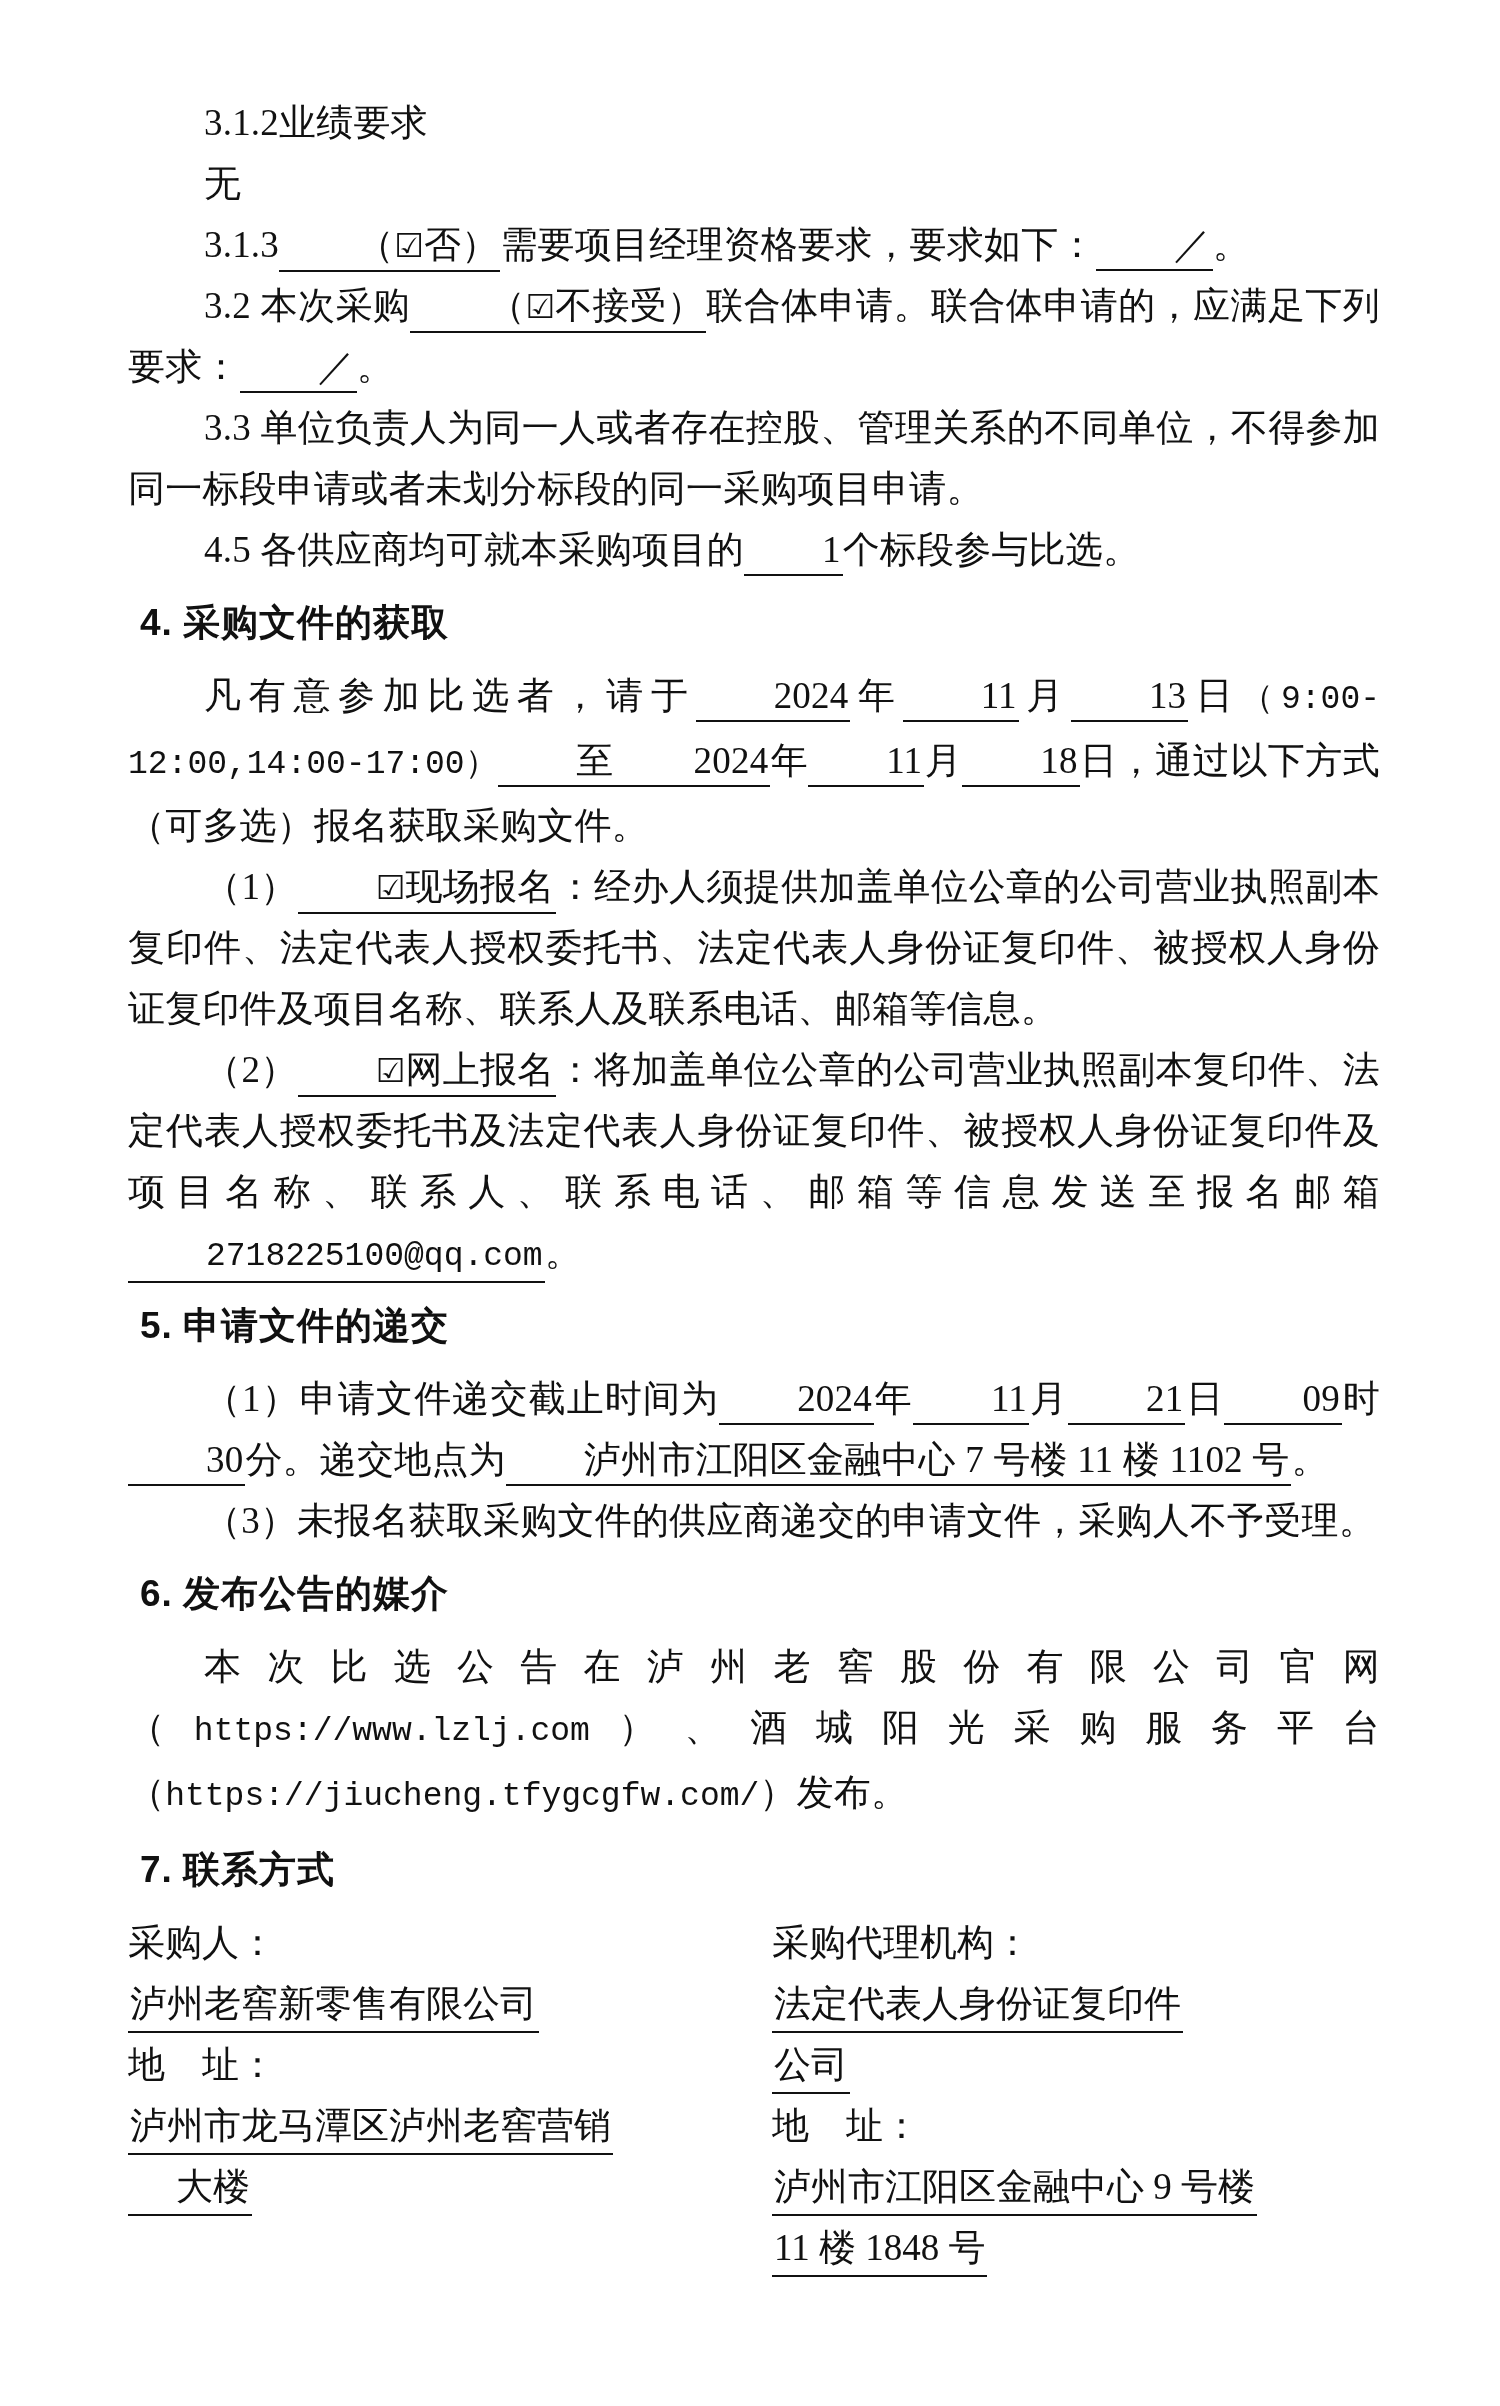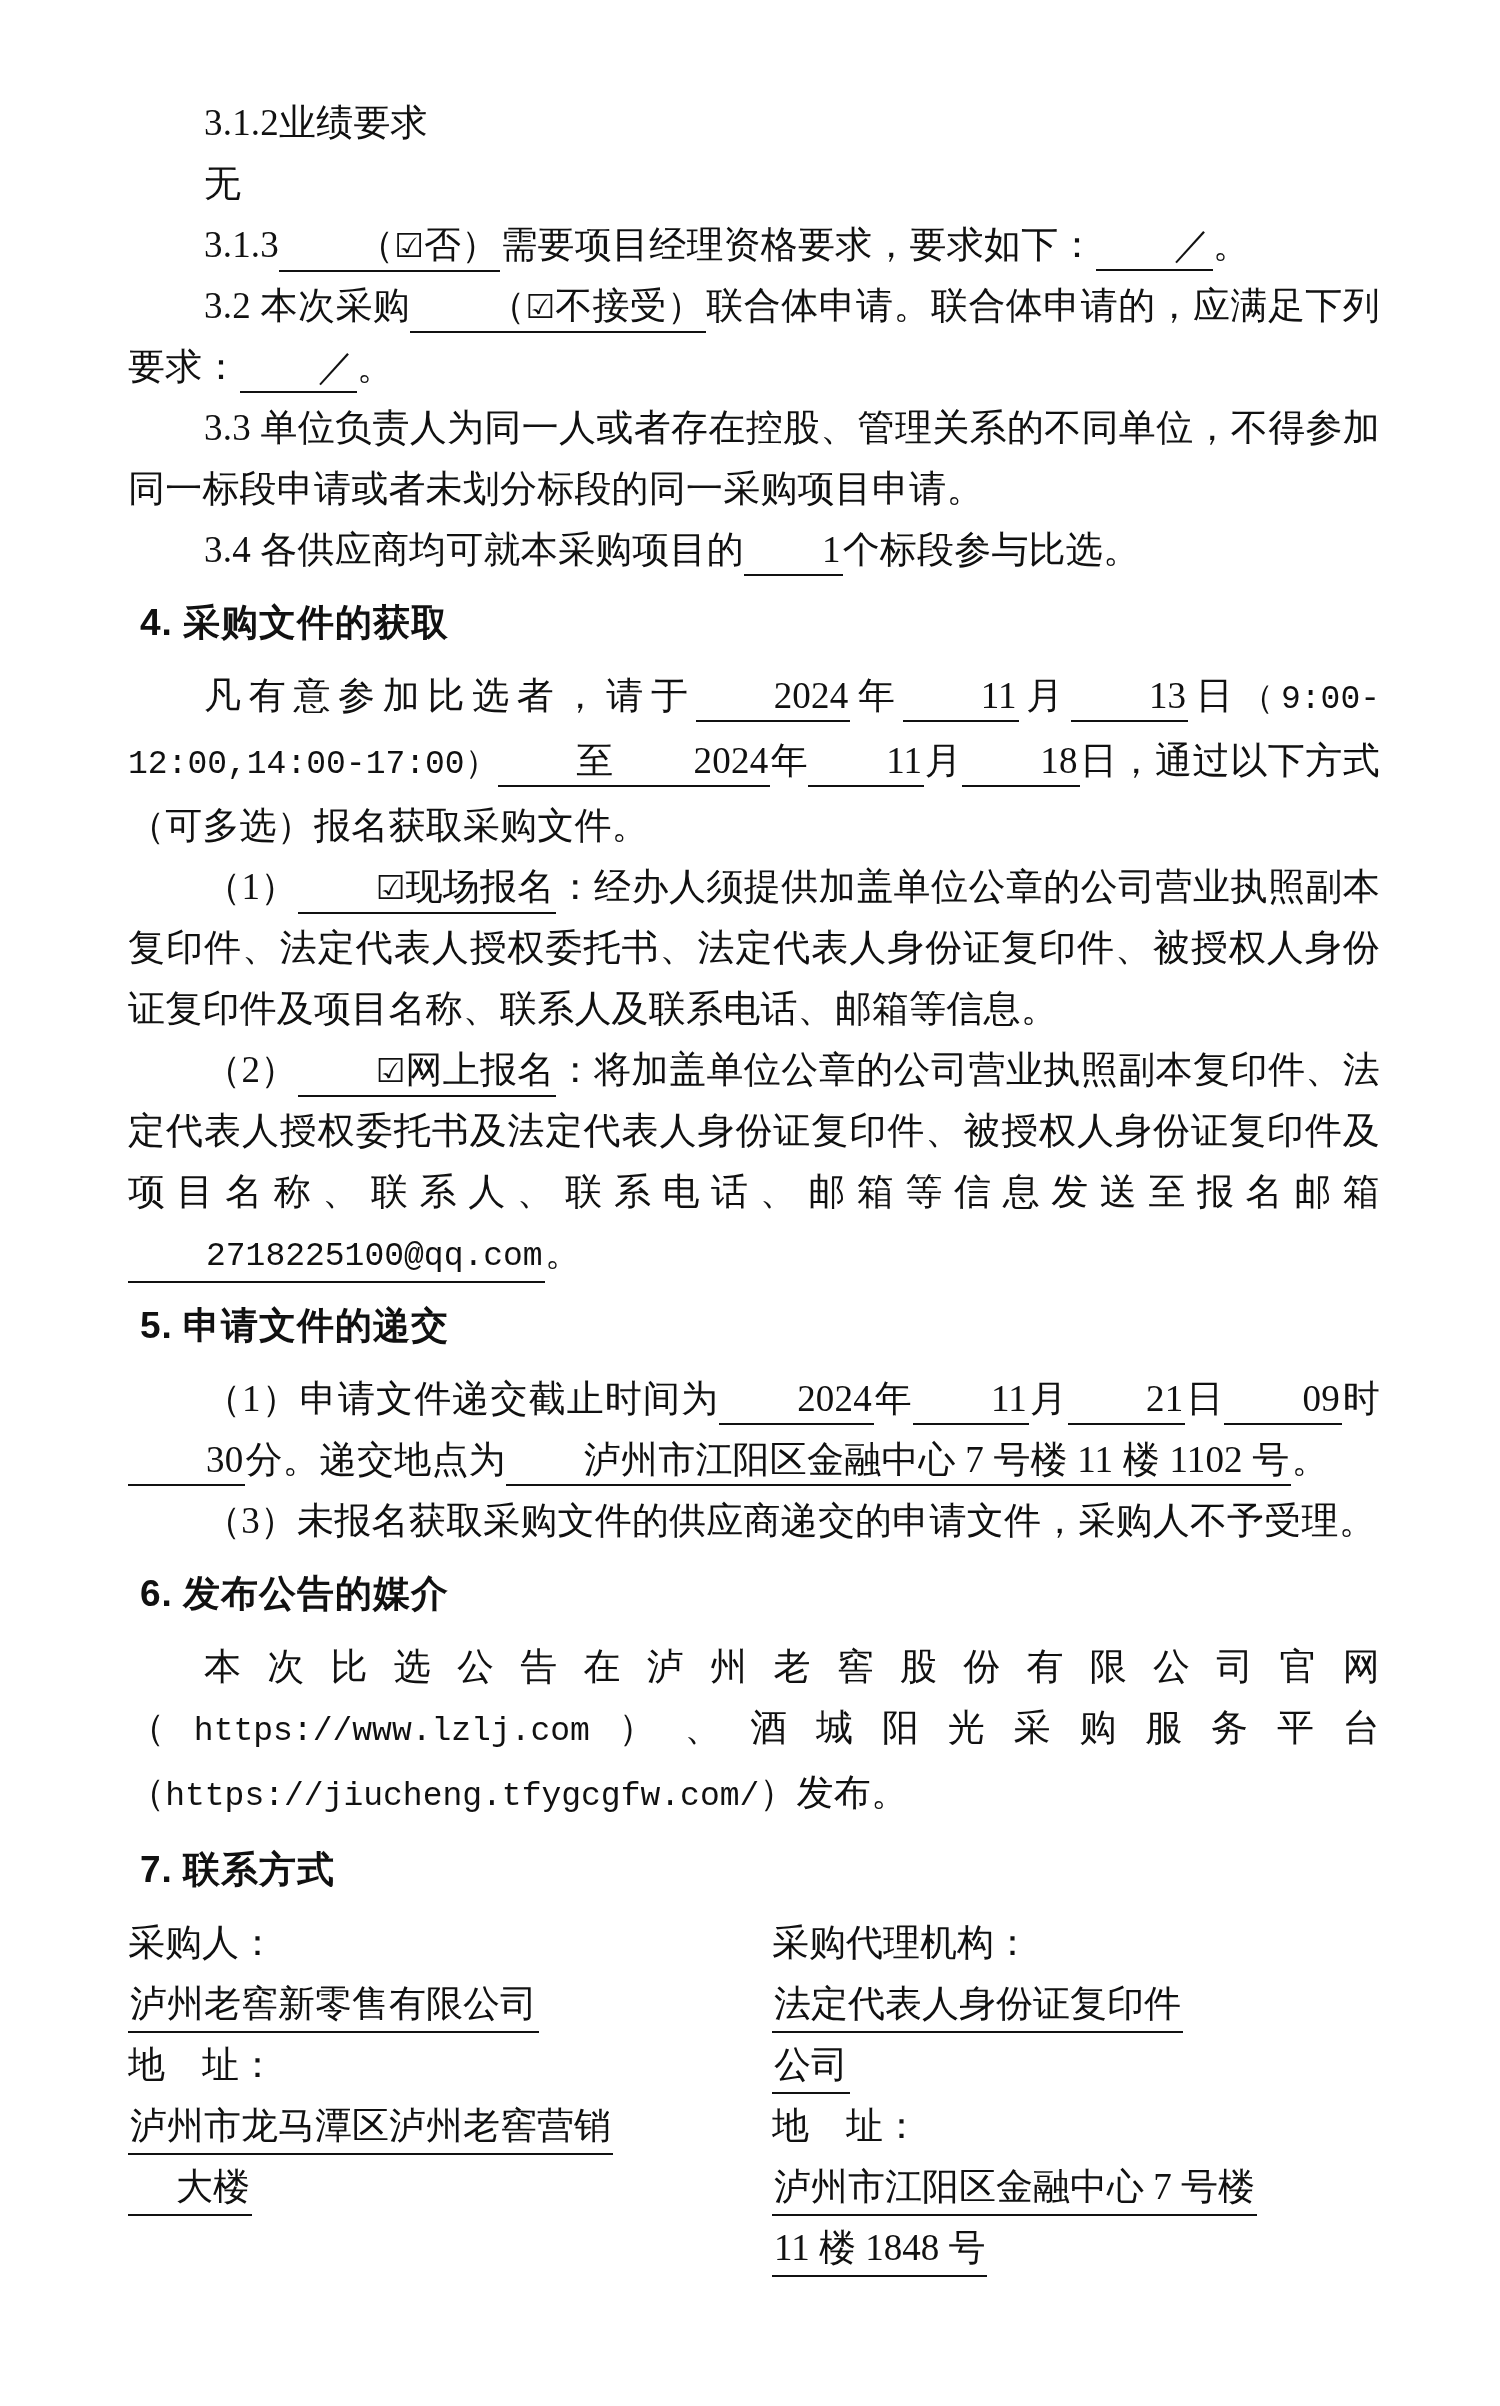"3.4" span.num-inline { text: 3.4 -> 4.5 }
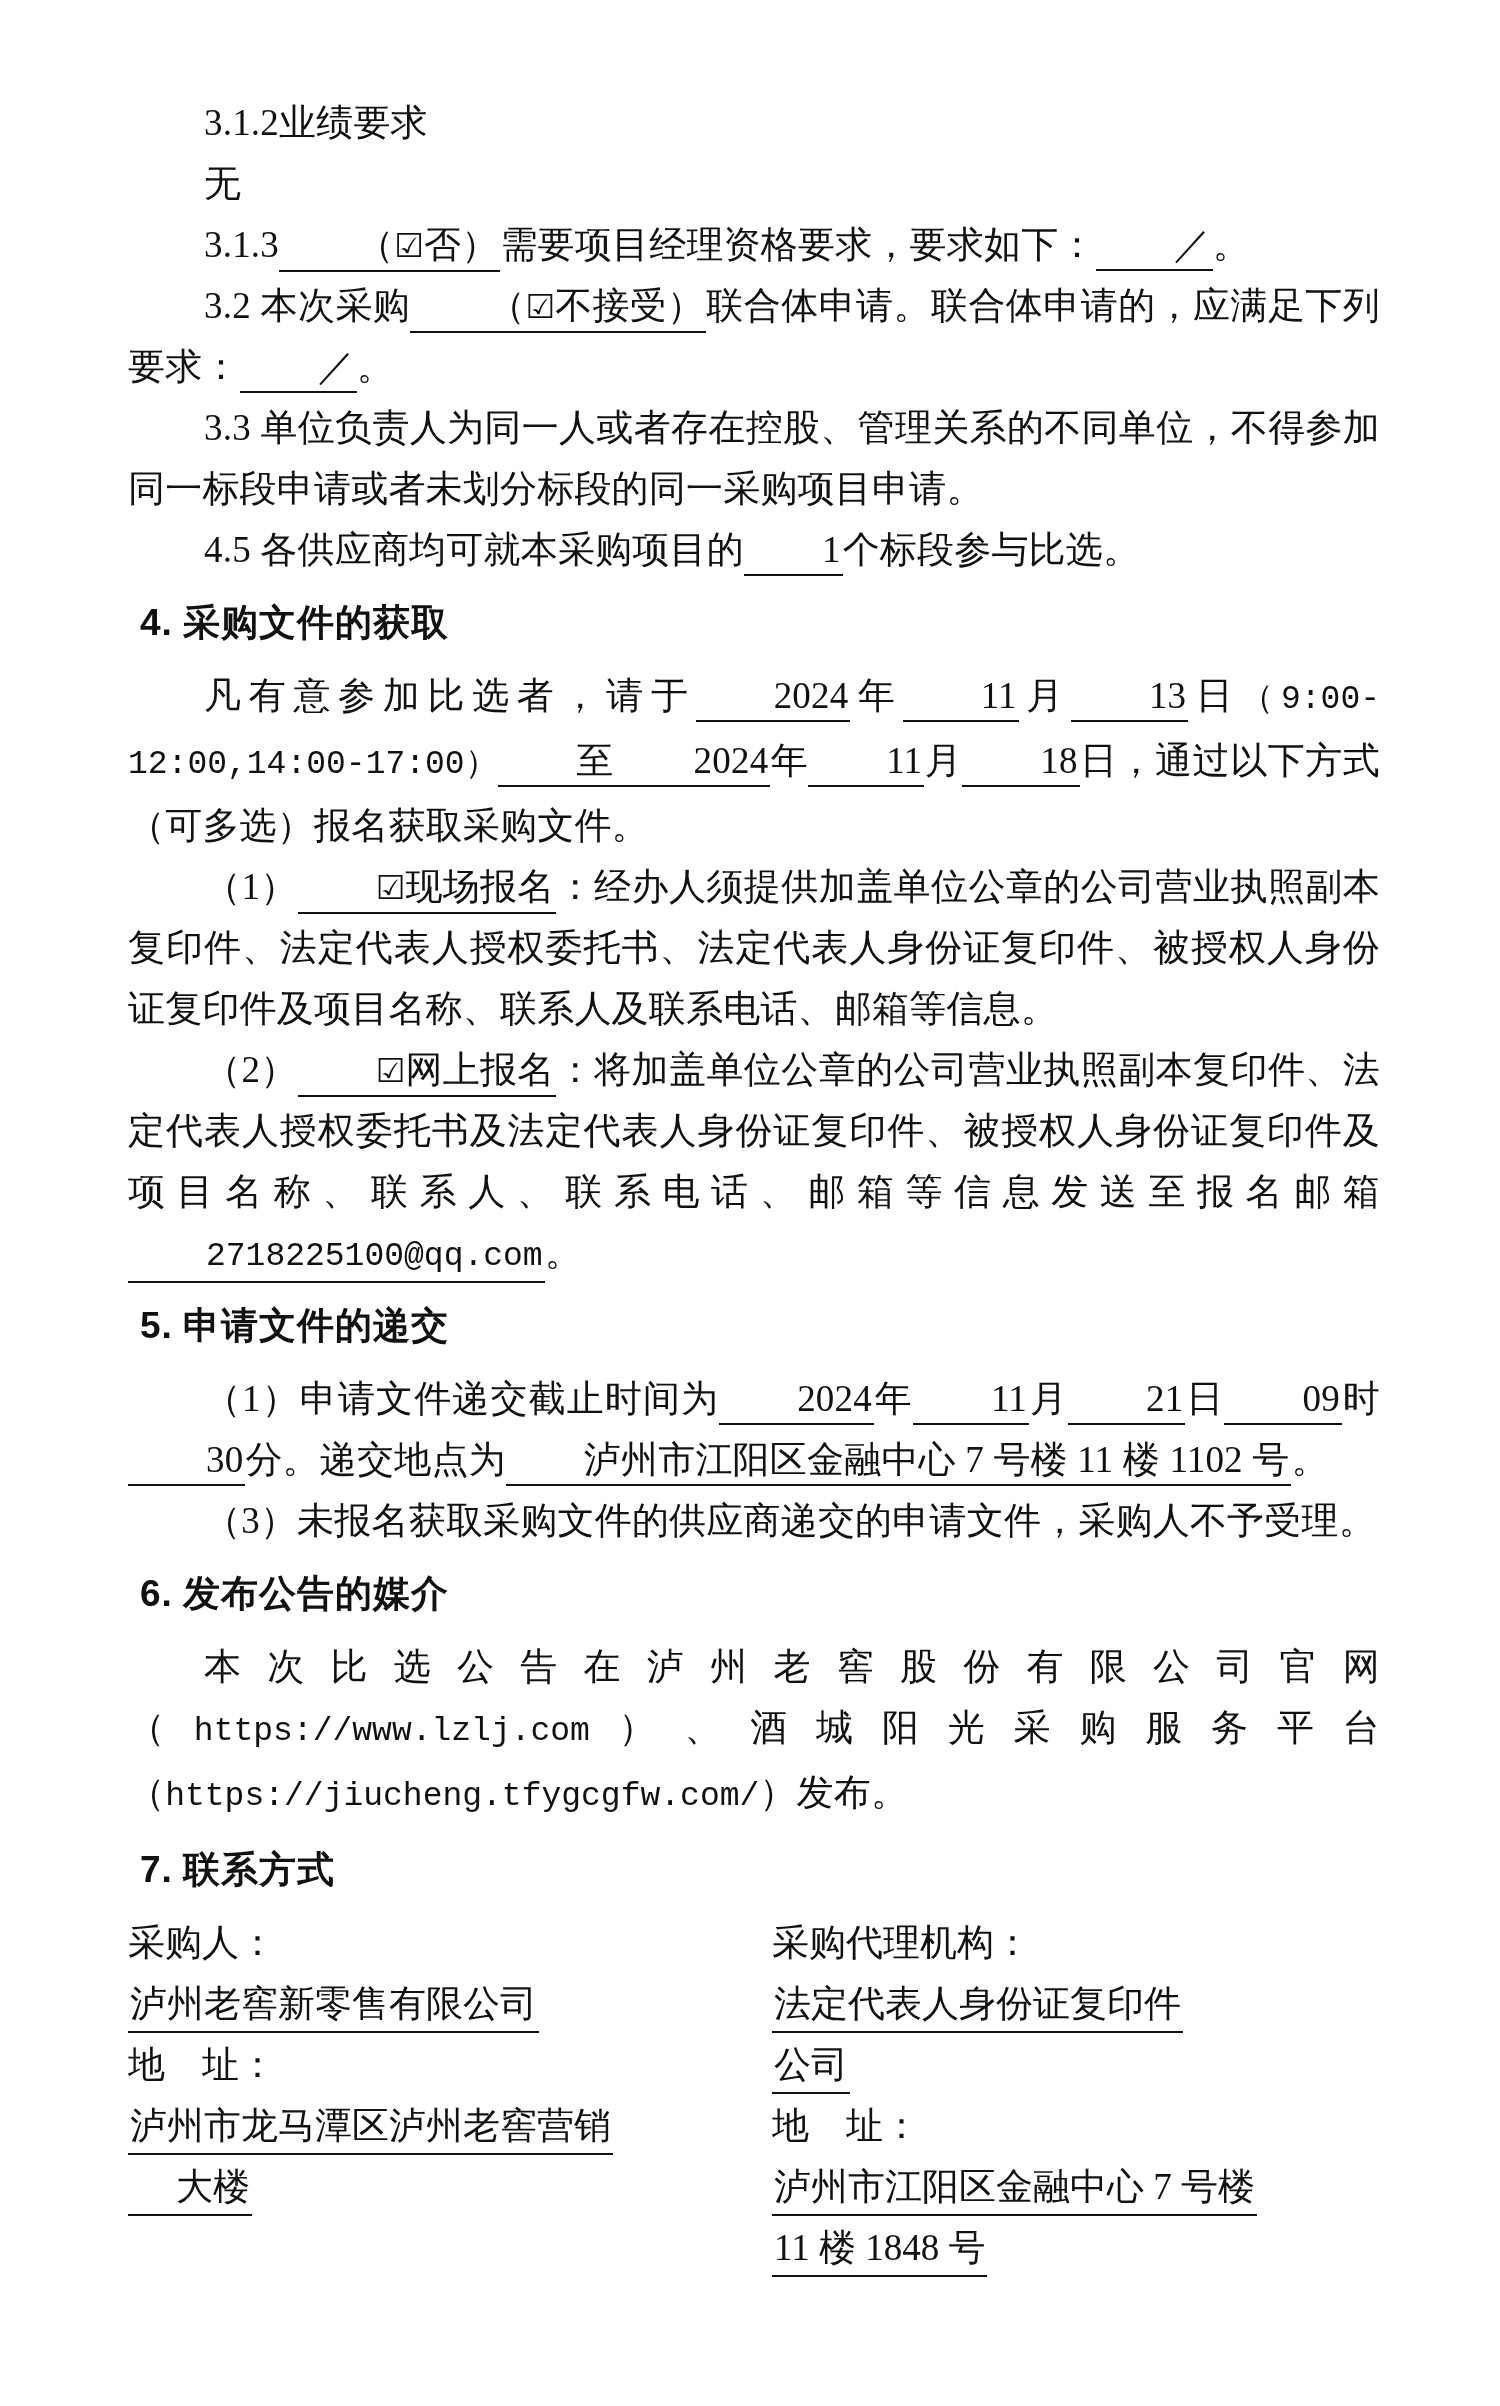"泸州市江阳区金融中心 7 号楼" span.ul { text: 7 -> 9 }
